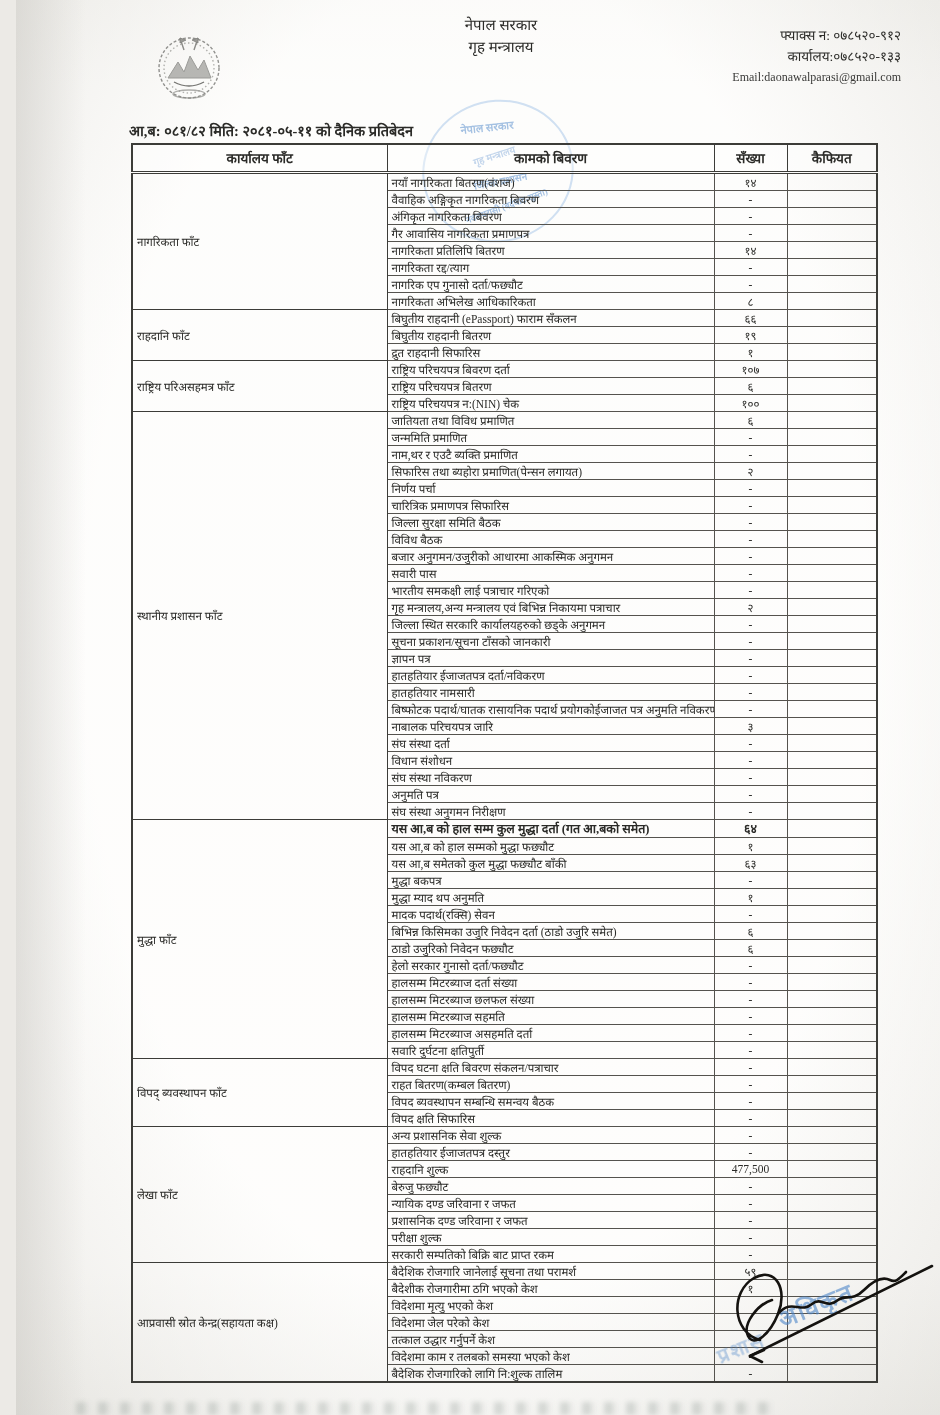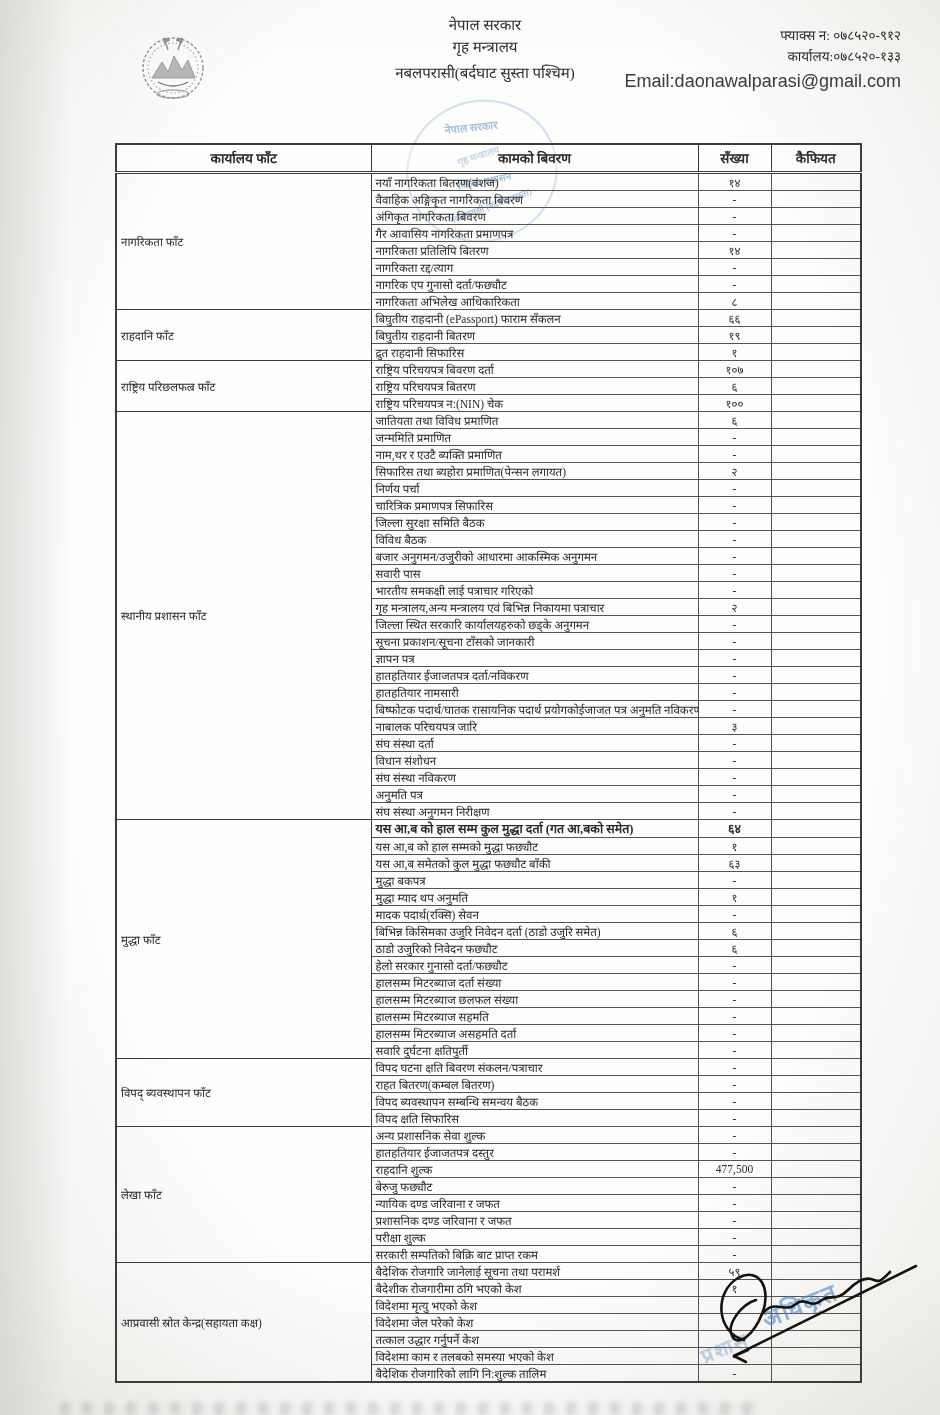"नेपाल सरकार" .page { margin-left: none -> 16px }
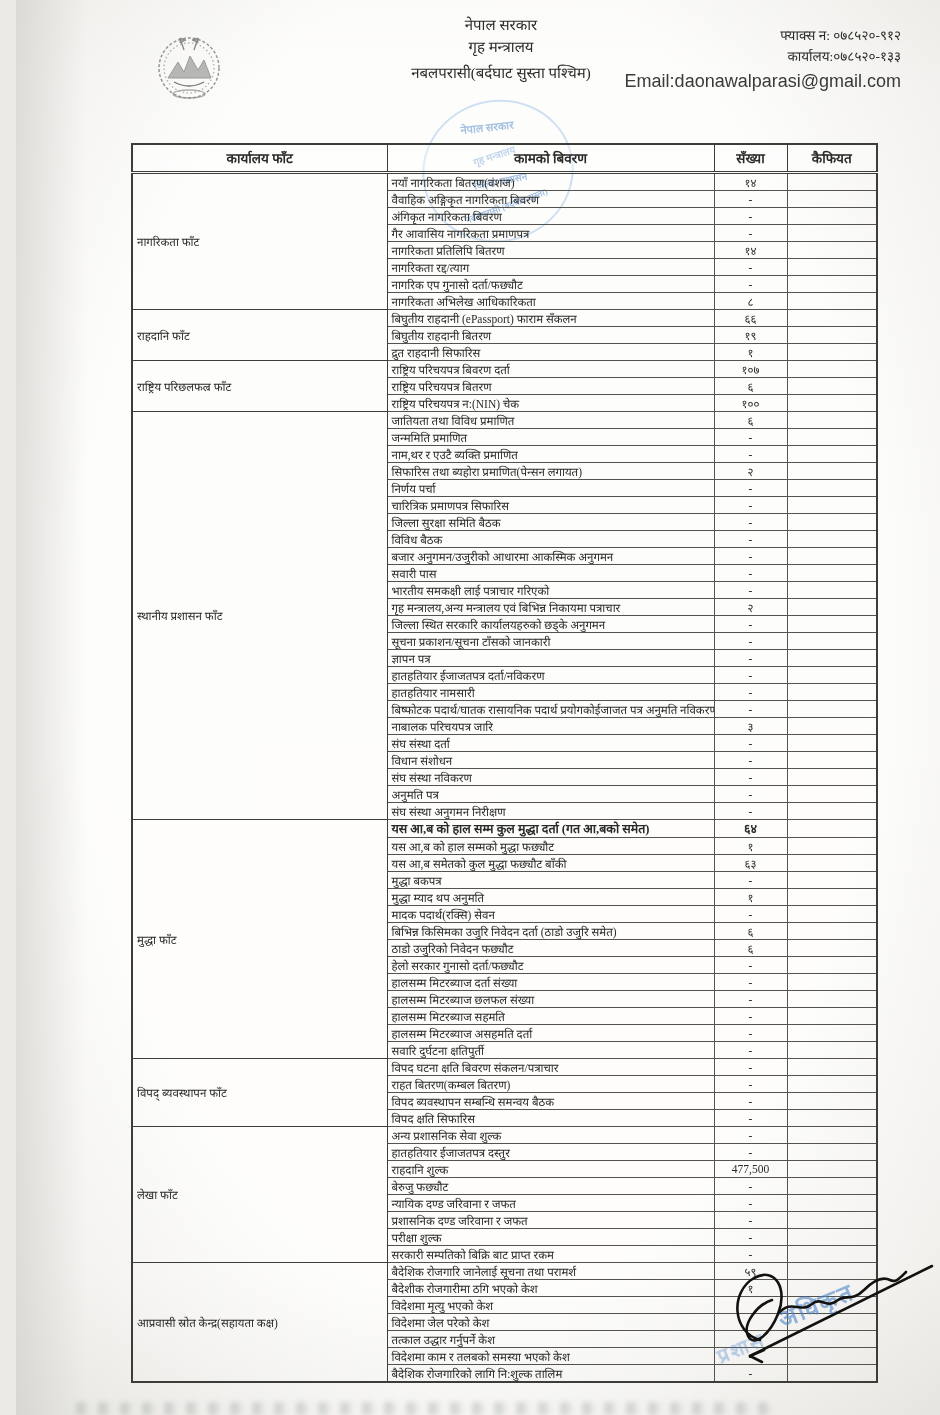"नबलपरासी(बर्दघाट सुस्ता पश्चिम)" div.hdr-district { html: <div>नबलपरासी(बर्दघाट सुस्ता पश्चिम)</div> -> none }
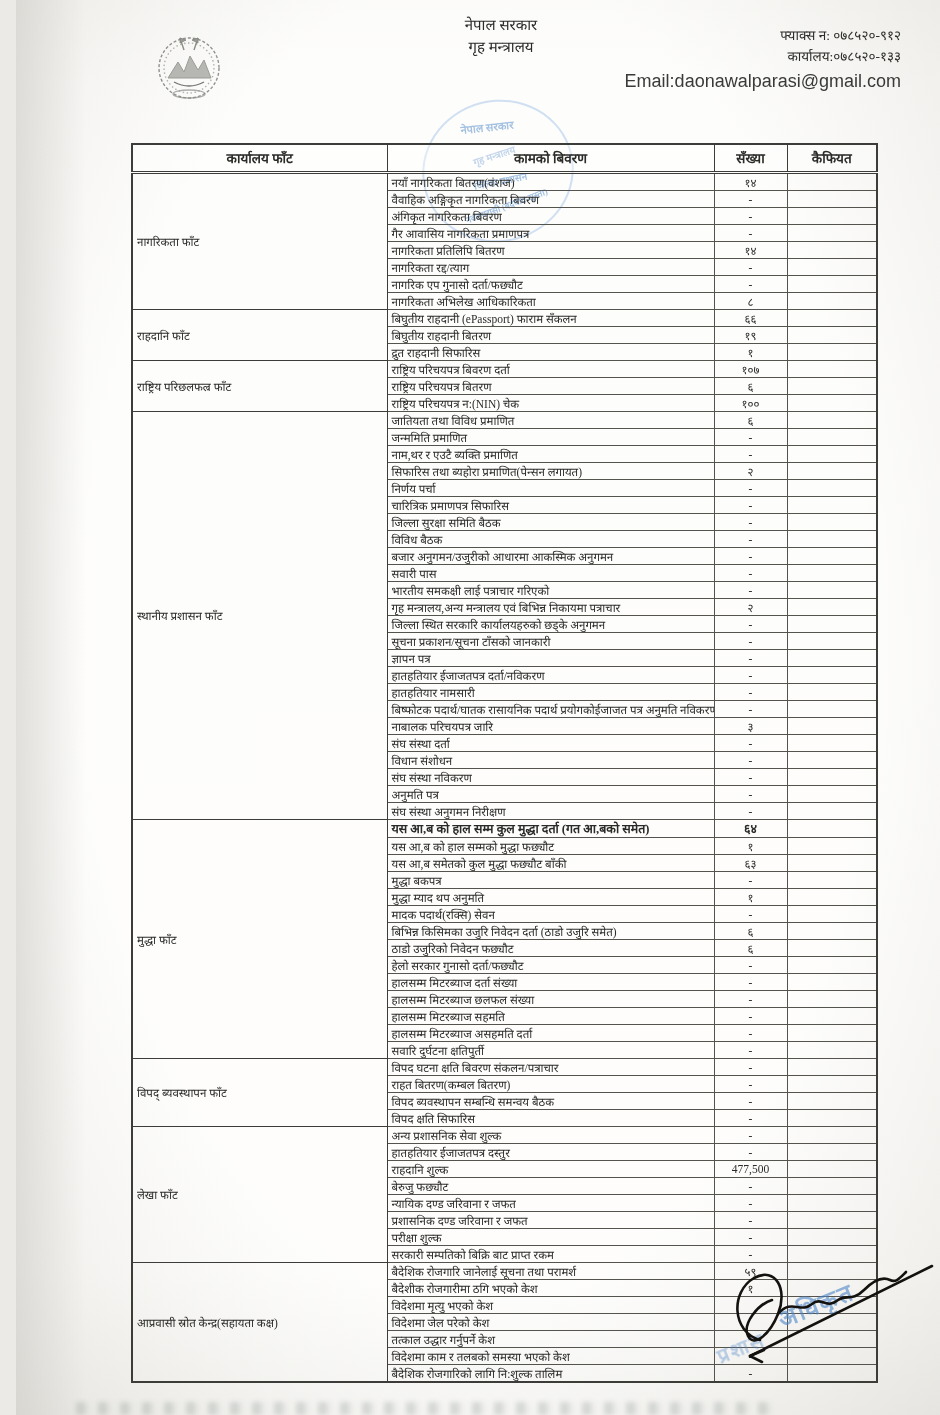"Email:daonawalparasi@gmail.com" .hdr-right .email { font-family: Liberation Sans, sans-serif -> Liberation Serif, serif; font-size: 18px -> 12px }
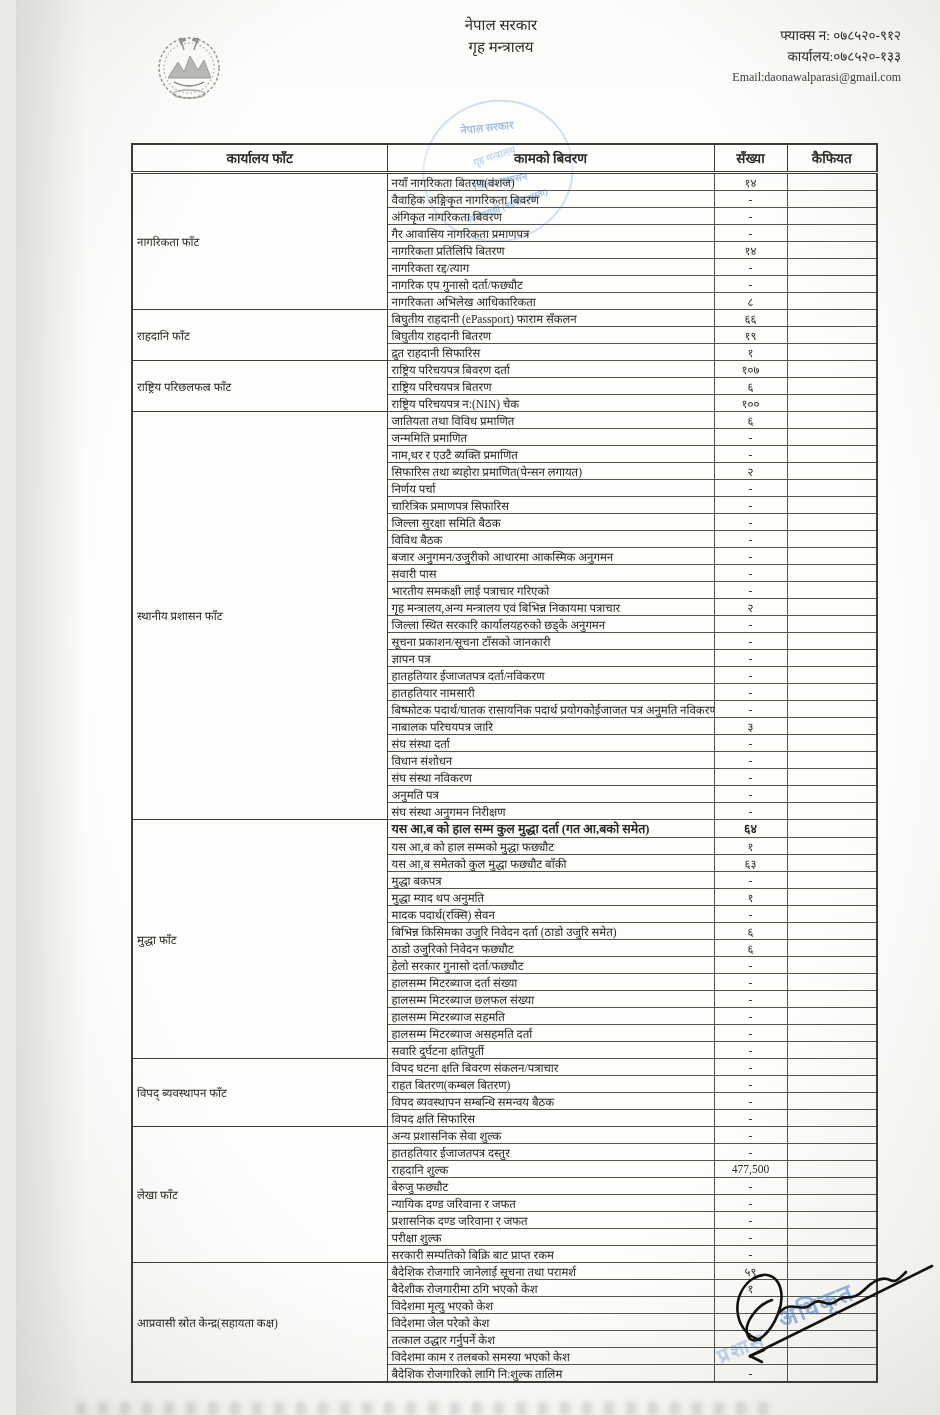"आ,ब: ०८१/८२ मिति: २०८१-०५-११ को" div.report-line { html: none -> <div>आ,ब: ०८१/८२ मिति: २०८१-०५-११ को दैनिक प्रतिबेदन</div> }
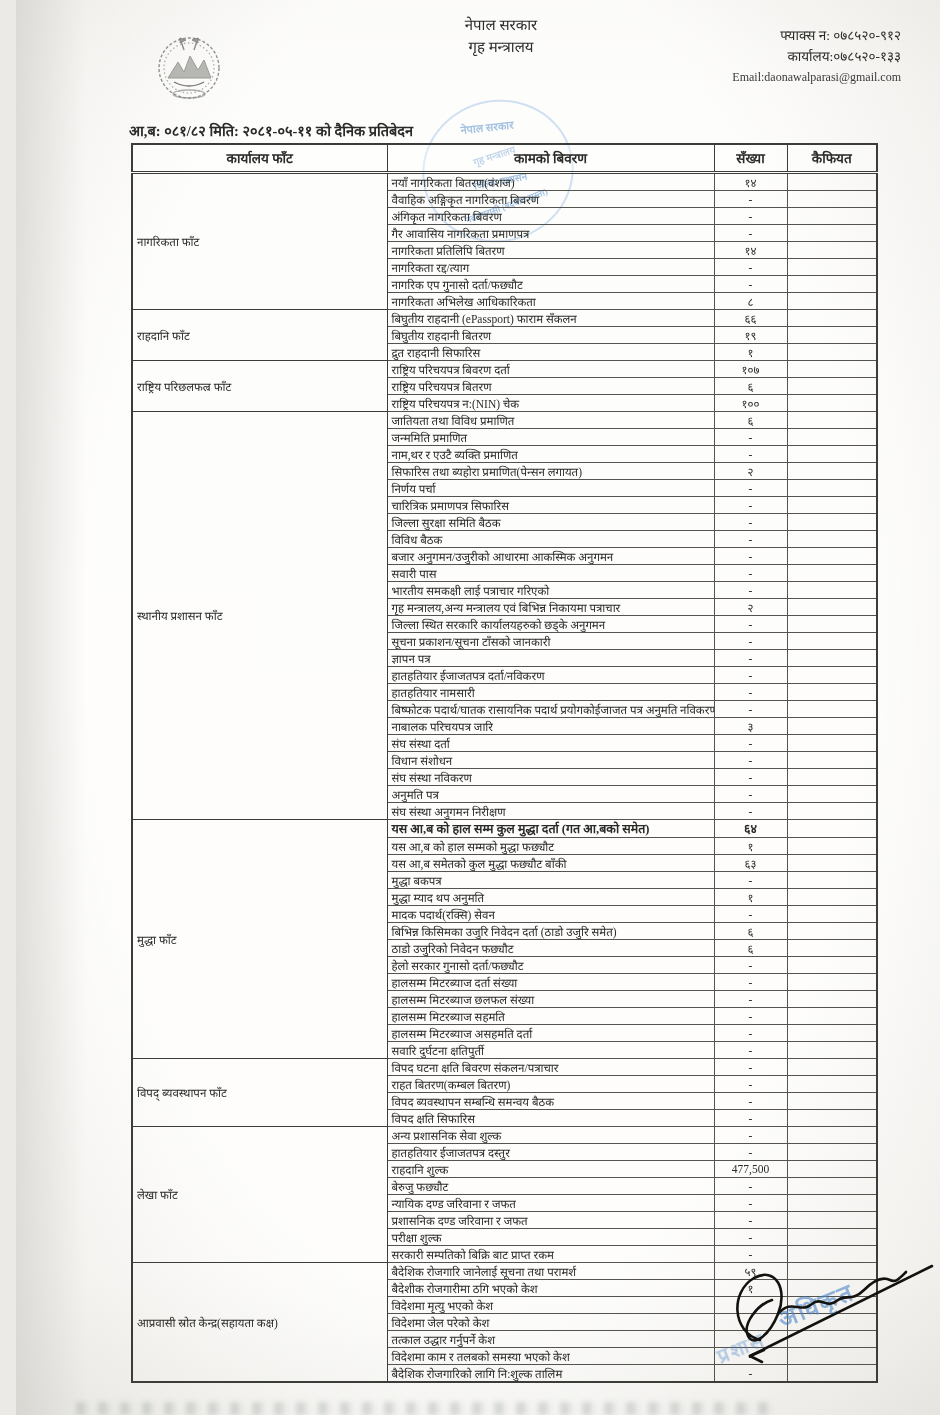"राष्ट्रिय परिछलफल्र फाँट" td.sec { text: परिछलफल्र -> परिअसहमत्र }
